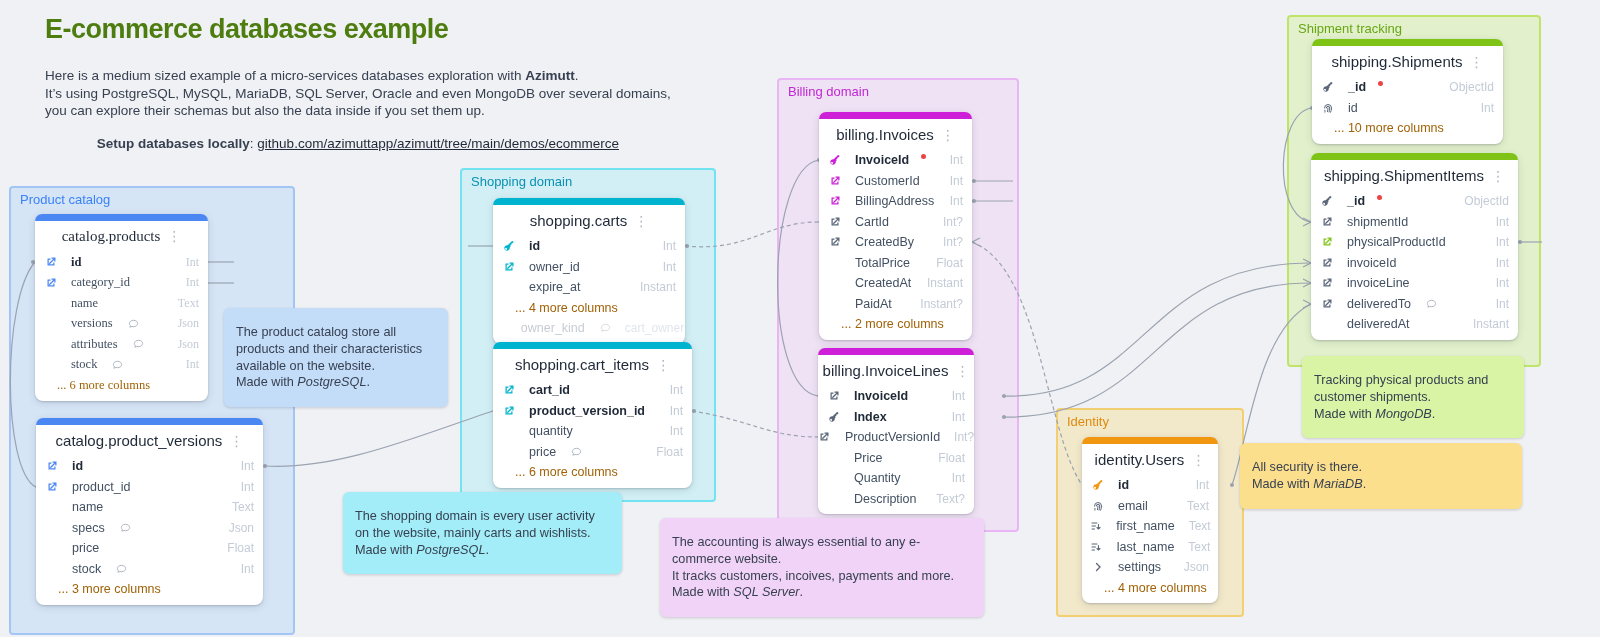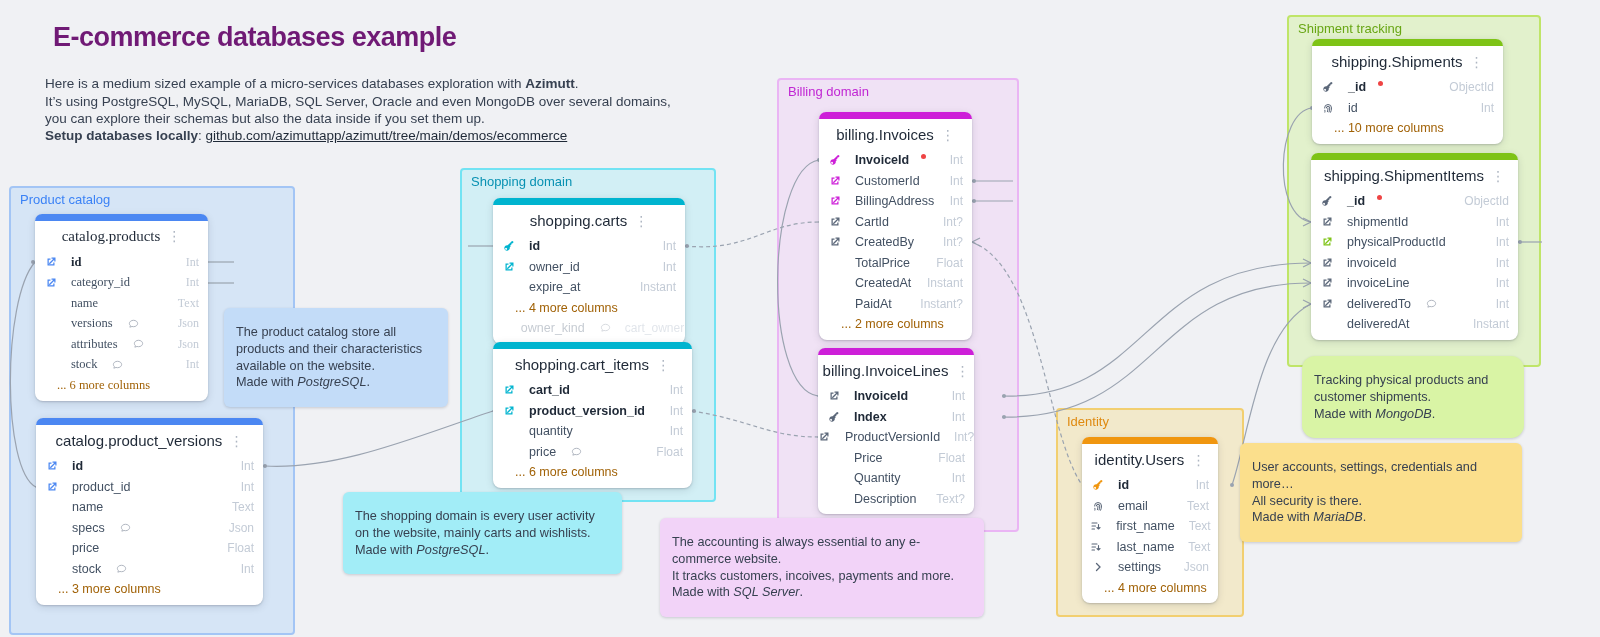"E-commerce databases example" .hdr h1 { color: #701a75 -> #4d7c0f; margin: 8px -> 0 }
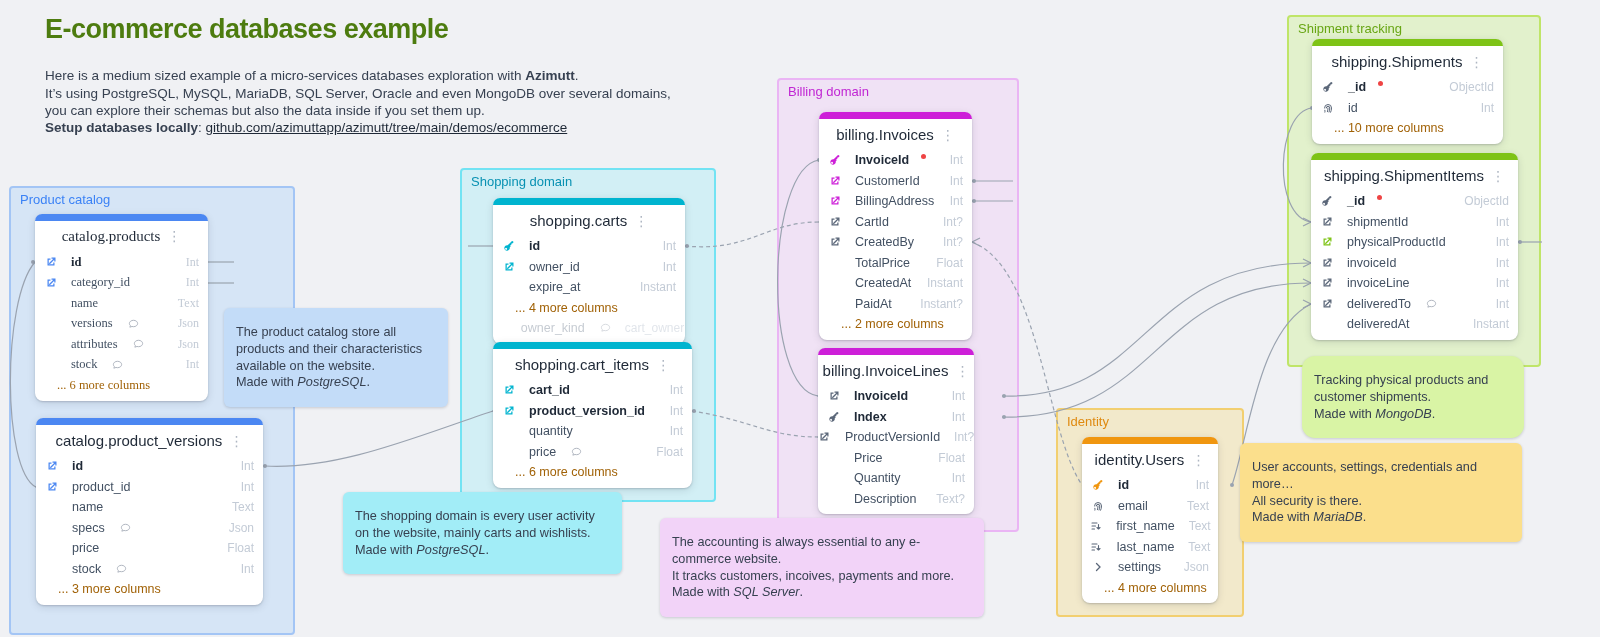"Setup databases locally:" .setup { margin-top: 0 -> 16px; text-align: none -> center }
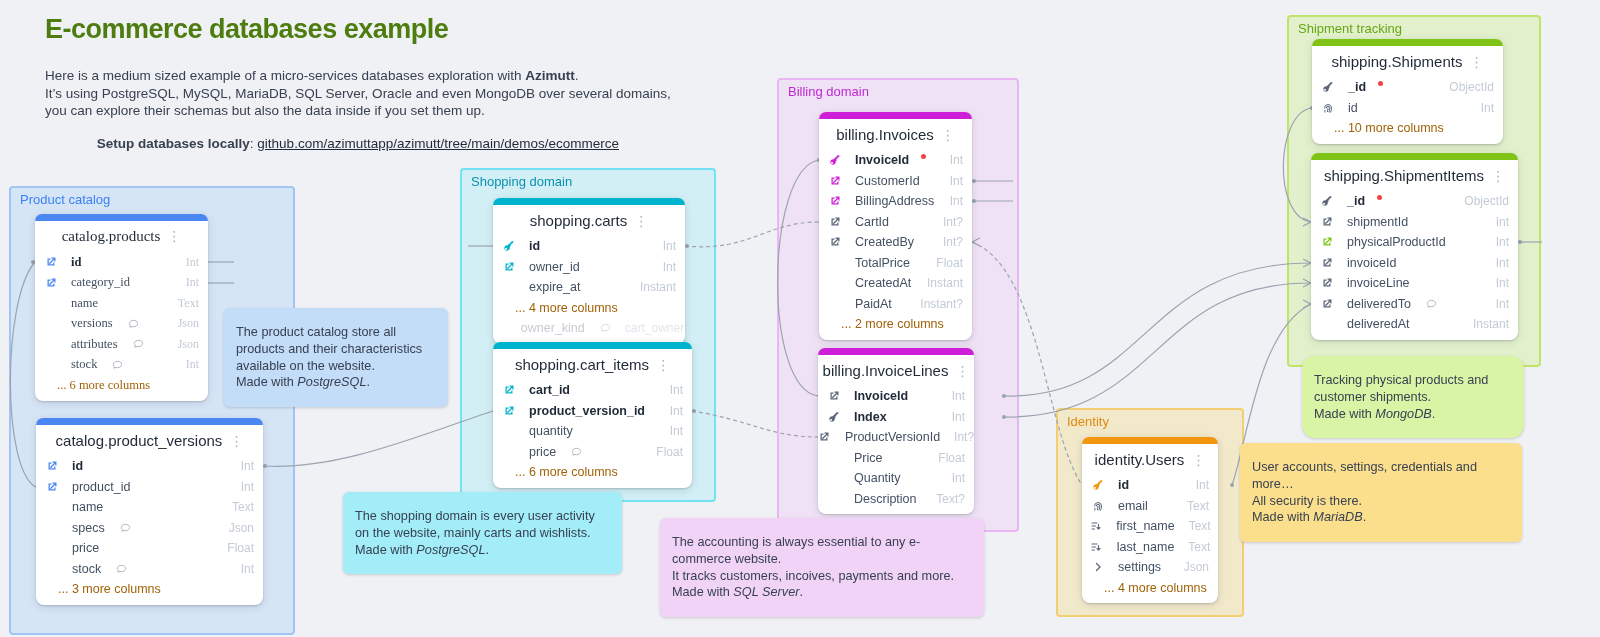"Tracking physical products and customer" div.note { border-radius: 13px -> none }
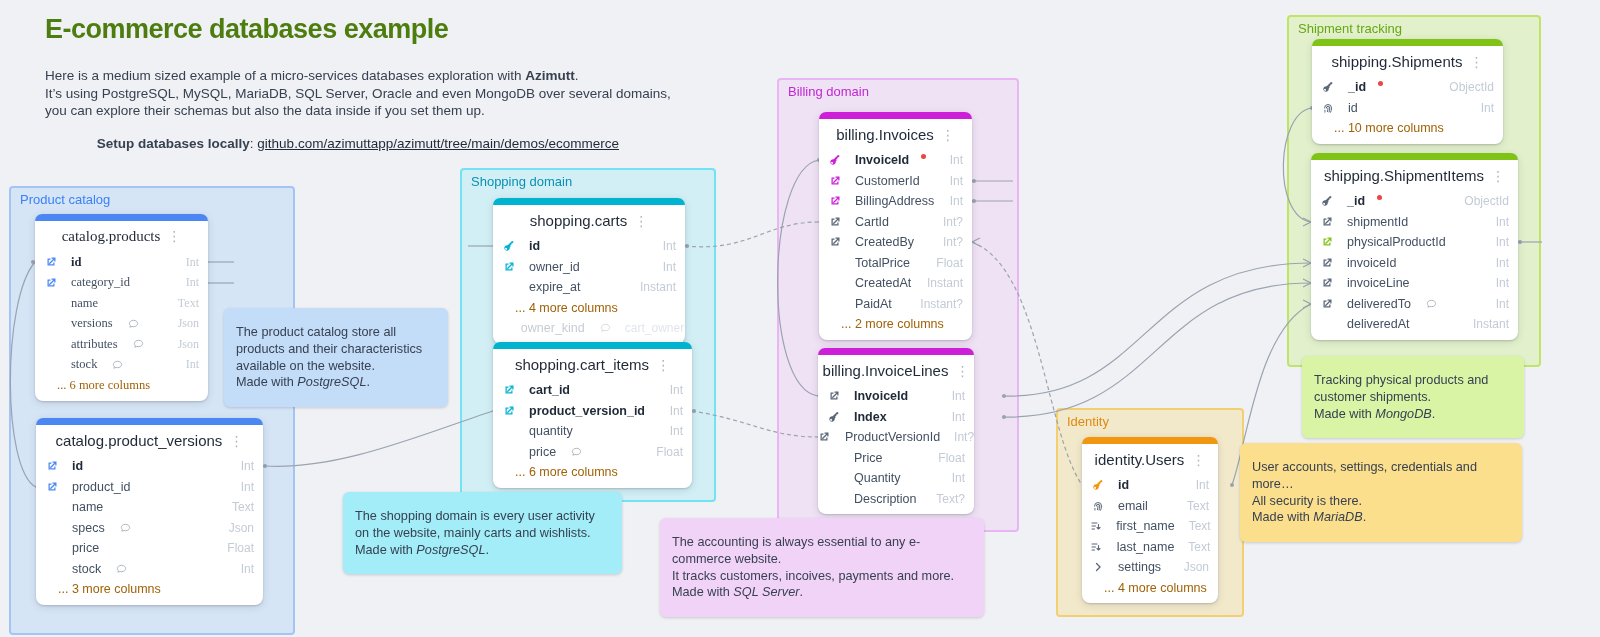"User accounts, settings, credentials and" div { html: <div>User accounts, settings, credentials and more…</div> -> none }
